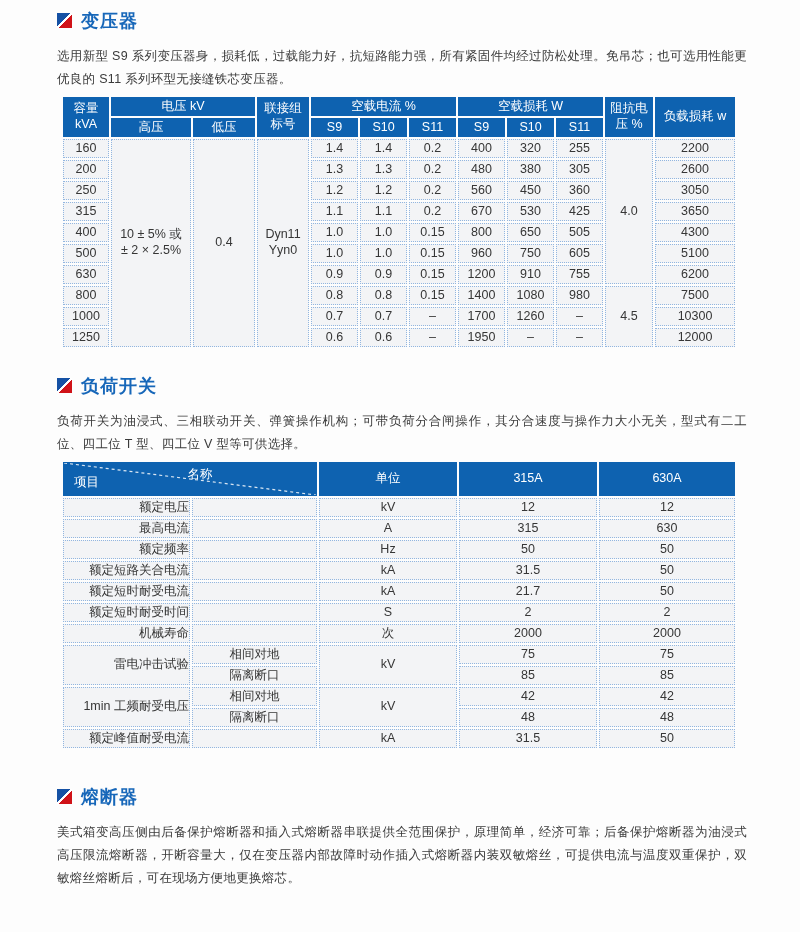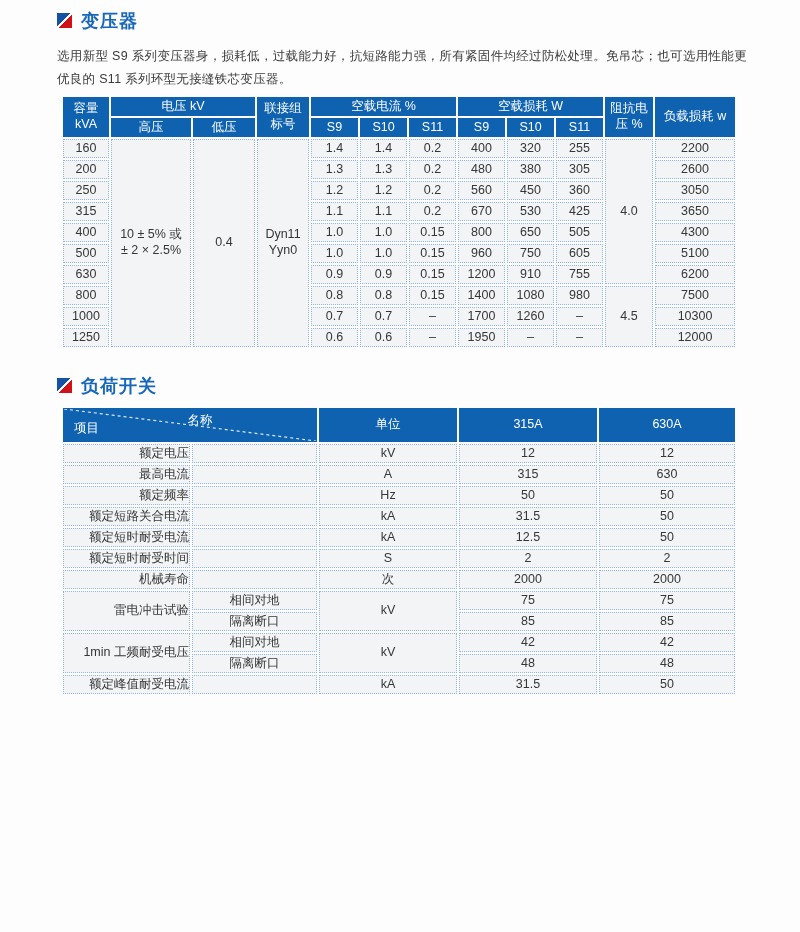"负荷开关为油浸式、三相联动开关、弹簧操作机构；可带负荷分合闸操作，其分合速度与操" p.para { html: none -> <p>负荷开关为油浸式、三相联动开关、弹簧操作机构；可带负荷分合闸操作，其分合速度与操作力大小无关，型式有二工位、四工位 T 型、四工位 V 型等可供选择。</p> }
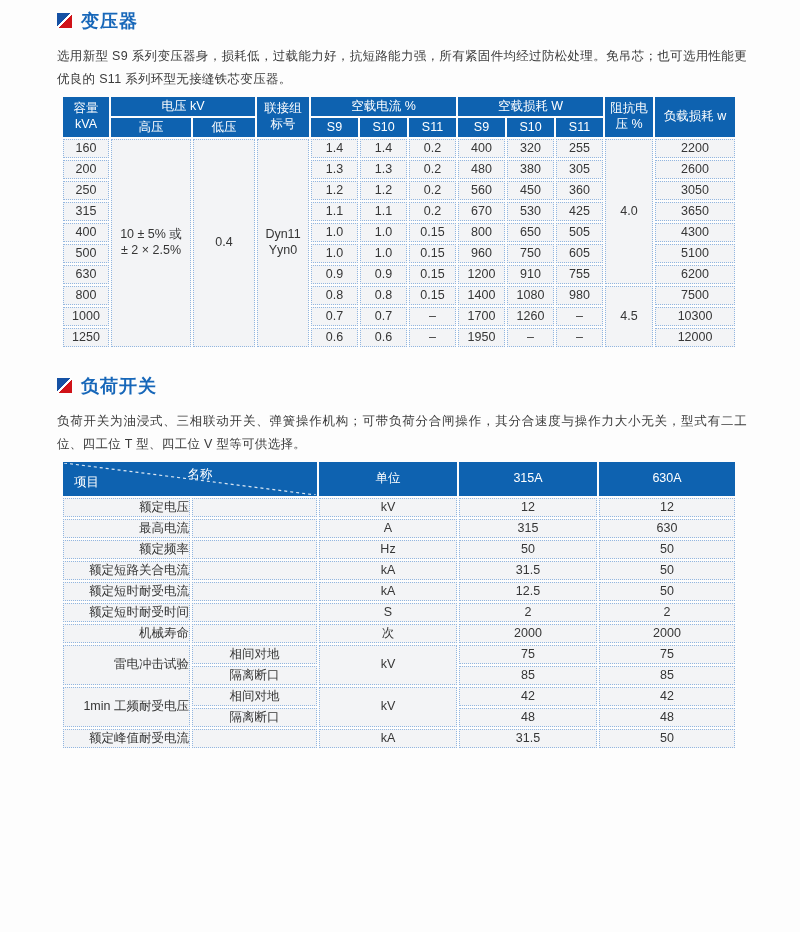"12.5" td { text: 12.5 -> 21.7 }
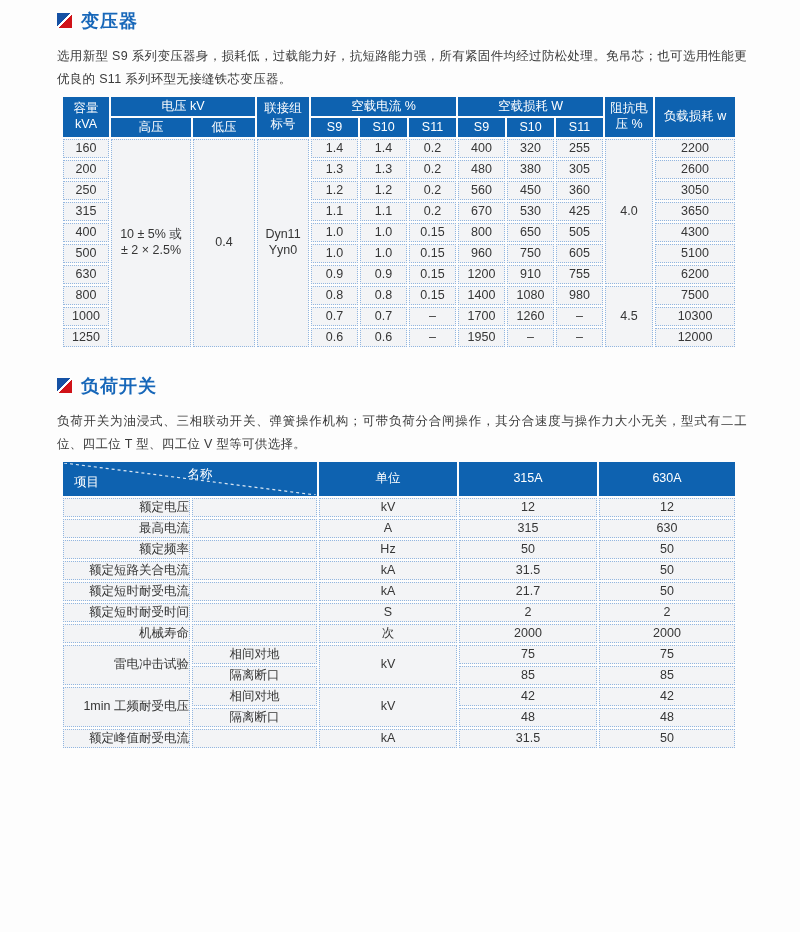"熔断器" div.sec3 { html: none -> <div> <div> <span></span> <span>熔断器</span> </div> <p>美式箱变高压侧由后备保护熔断器和插入式熔断器串联提供全范围保护，原理简单，经济可靠；后备保护熔断器为油浸式高压限流熔断器，开断容量大，仅在变压器内部故障时动作插入式熔断器内装双敏熔丝，可提供电流与温度双重保护，双敏熔丝熔断后，可在现场方便地更换熔芯。</p> </div> }
